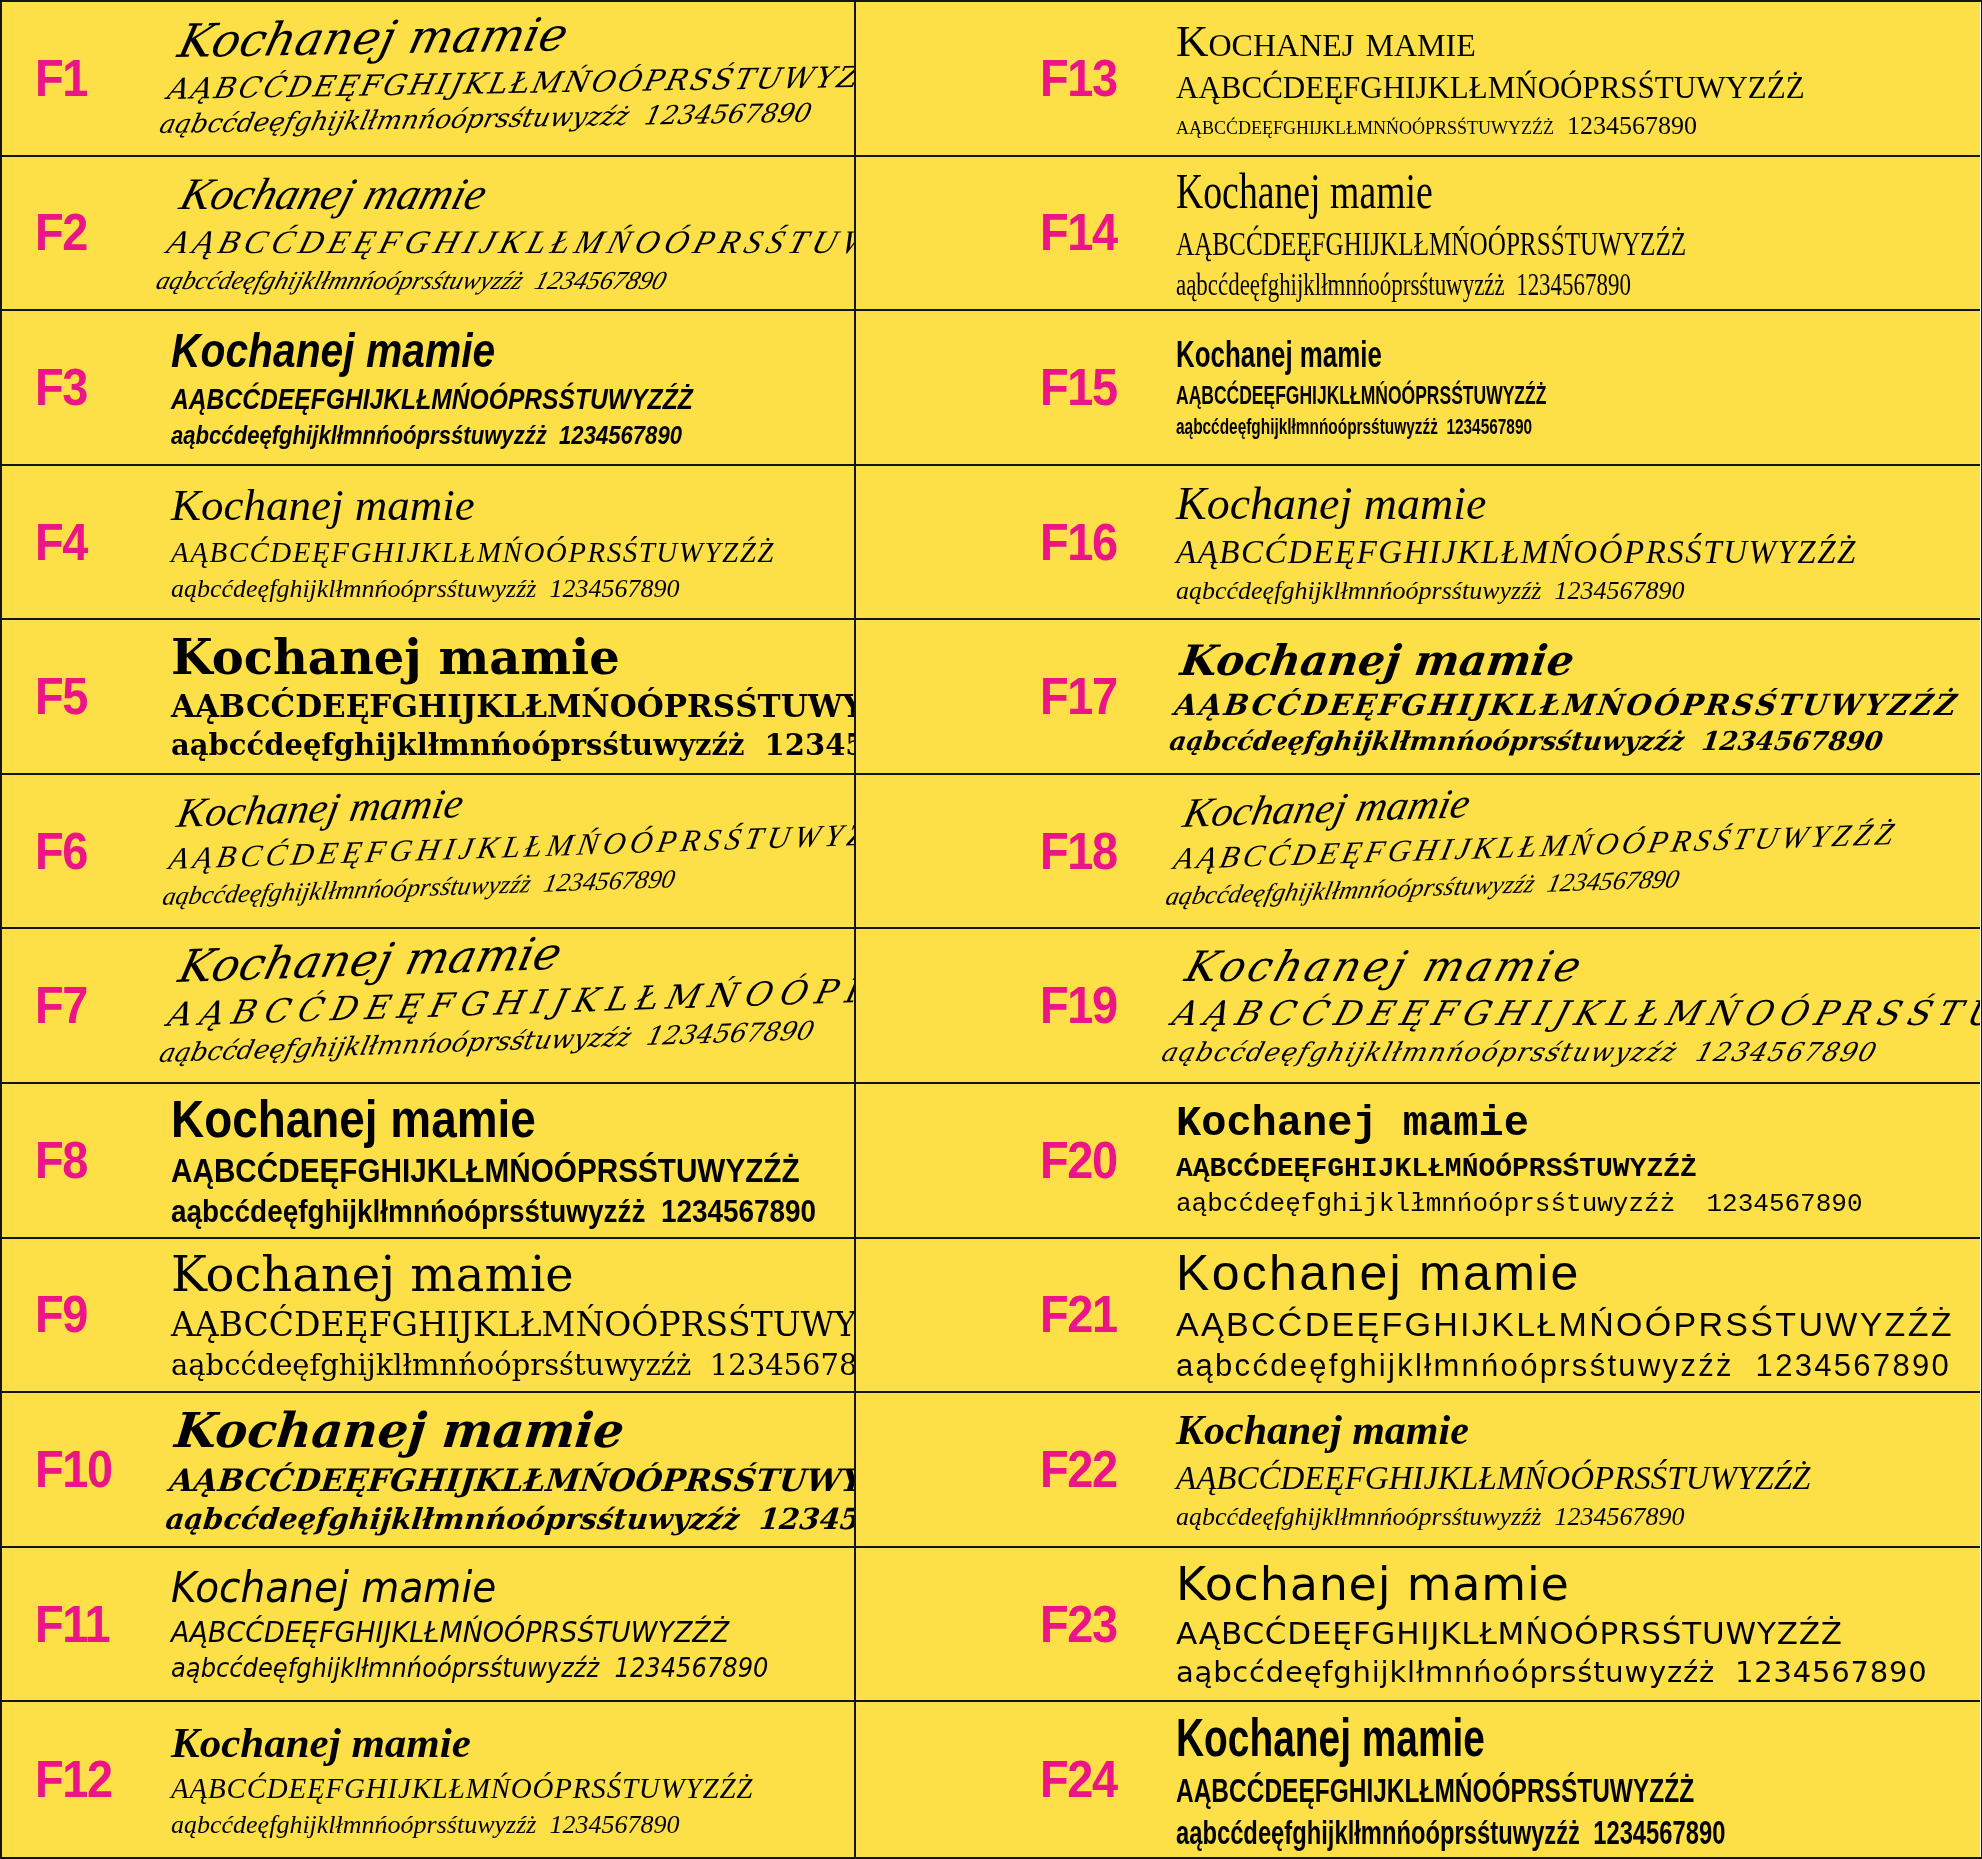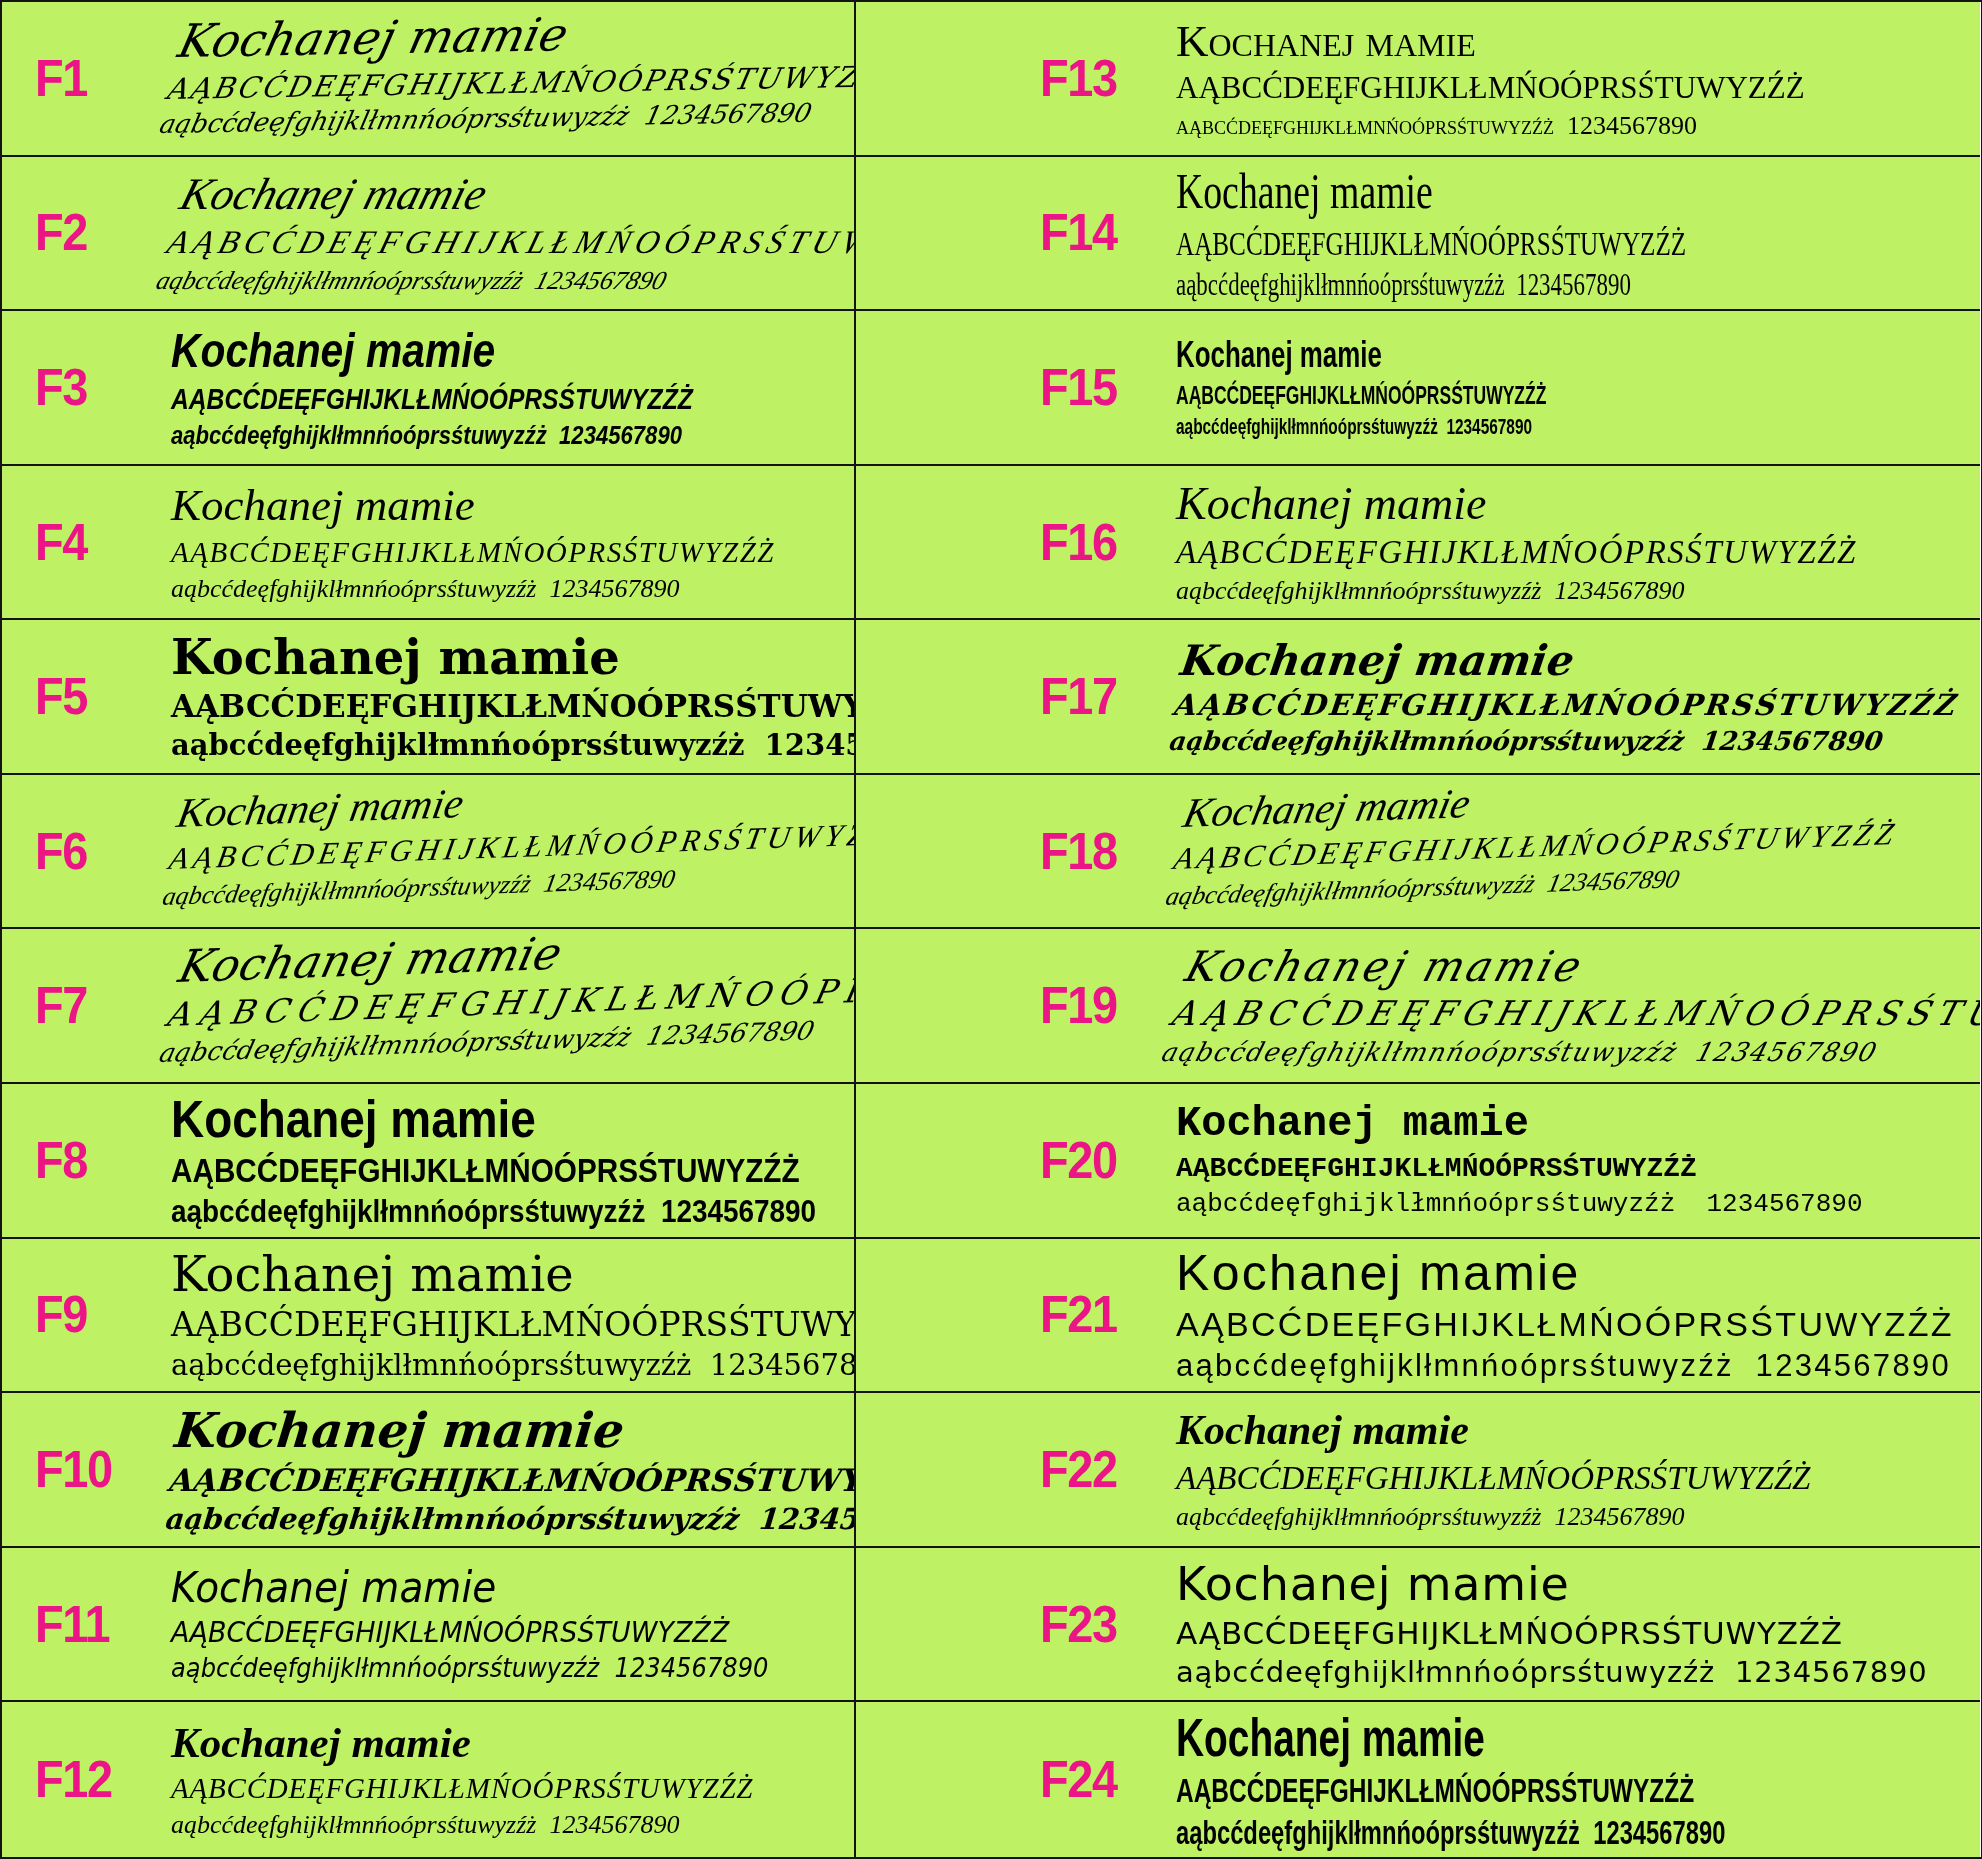"F1" .cell { background: #bef264 -> #fde047 }
